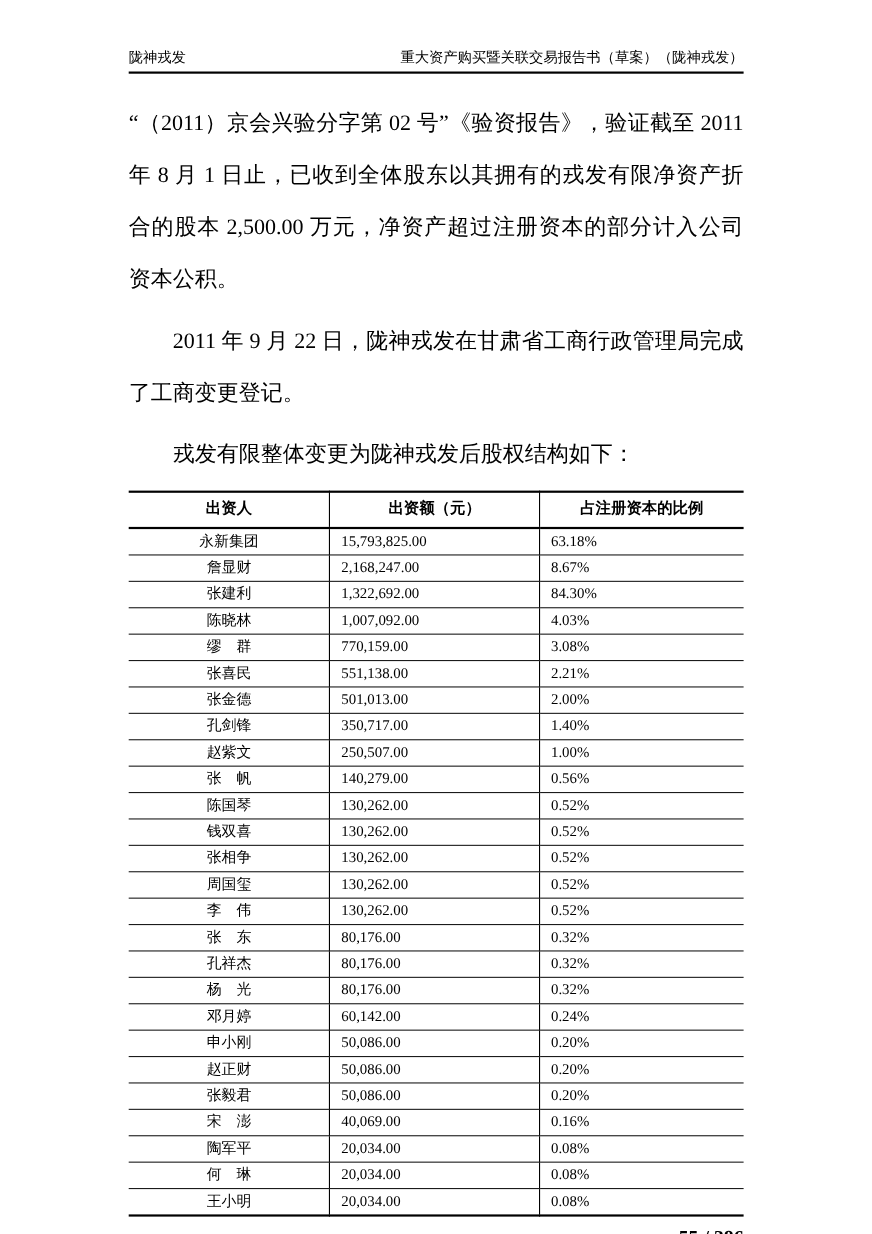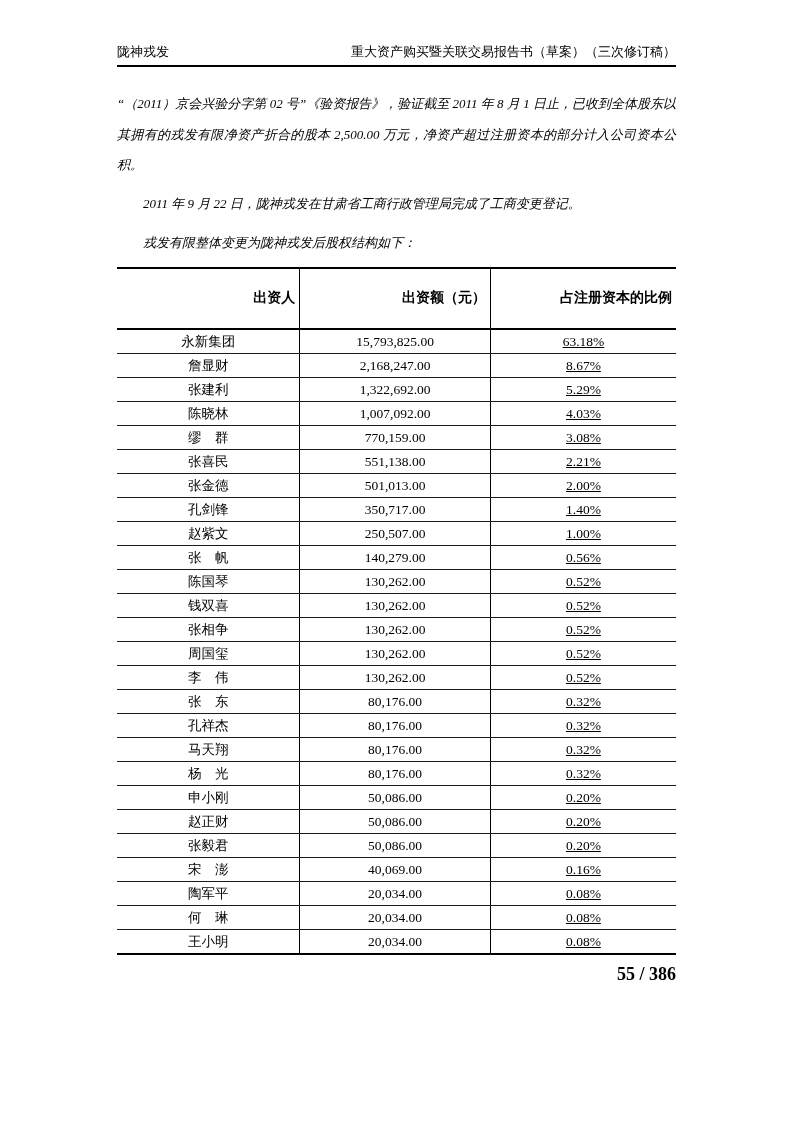"重大资产购买暨关联交易报告书（草案）（三次修订稿）" span.right { text: 三次修订稿 -> 陇神戎发 }
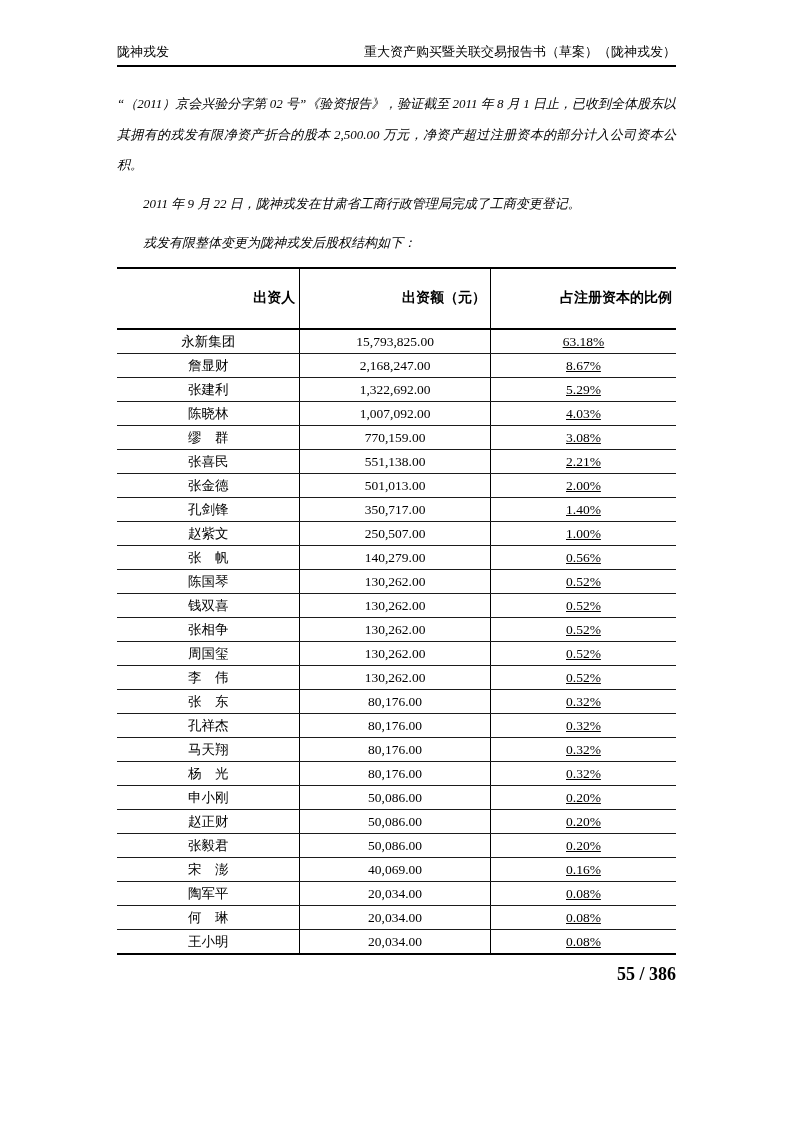"“（2011）京会兴验分字第 02 号”《验资报告》，验证截至 2011 年" .content p { font-size: 13px -> 20px; font-style: italic -> none }
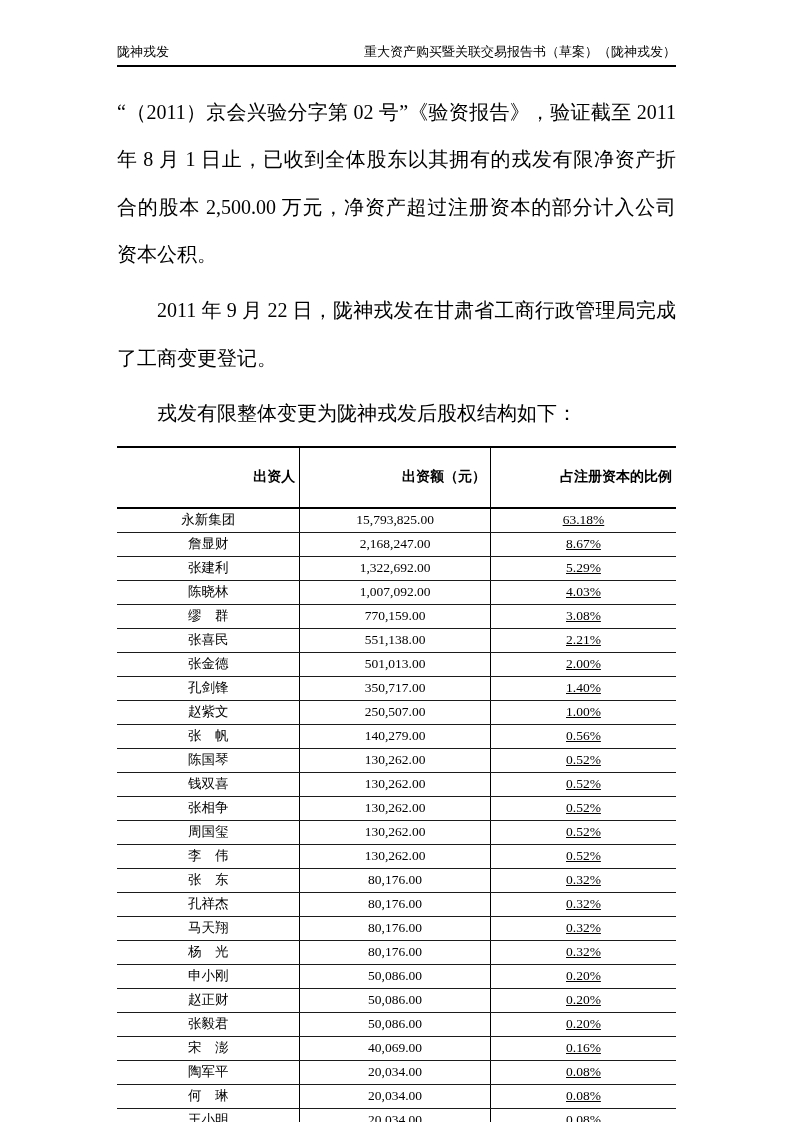"出资人" table.shareholders th { padding: 21px 4px -> 7px 4px; text-align: right -> center }
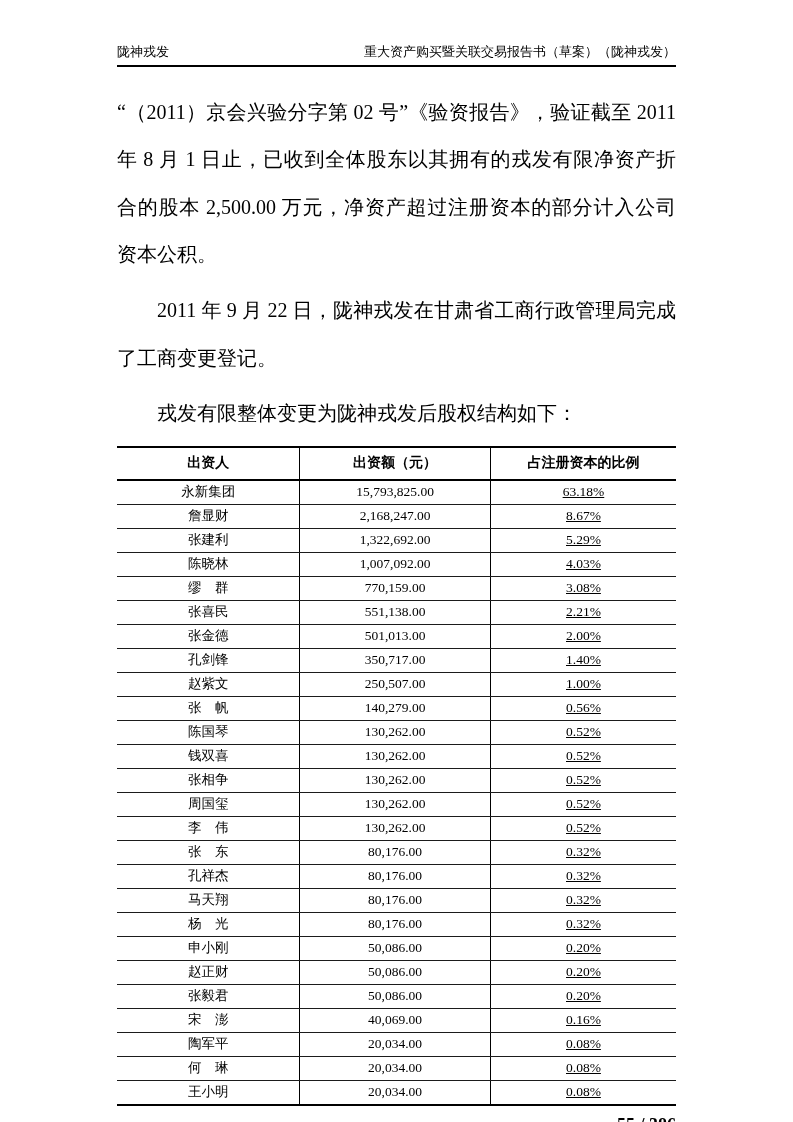"15,793,825.00" table.shareholders td.num { text-align: center -> left }
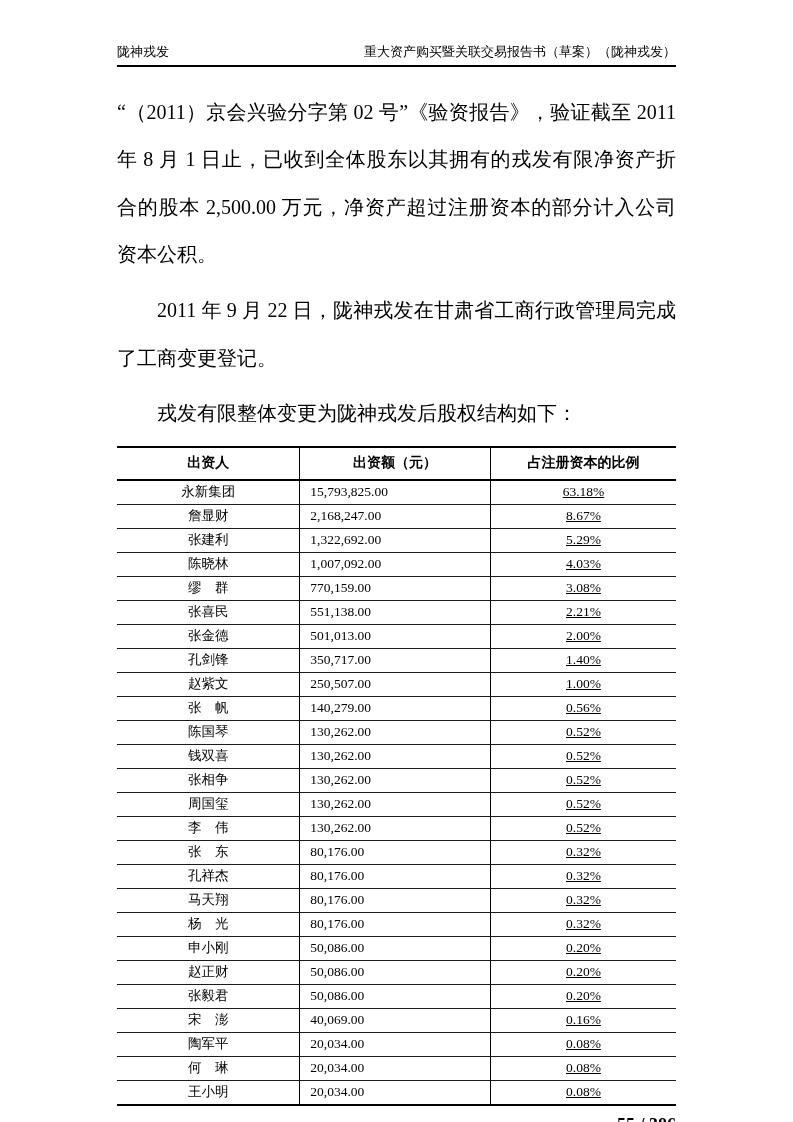"63.18%" table.shareholders td.pct { text-align: center -> left; text-decoration: underline -> none }
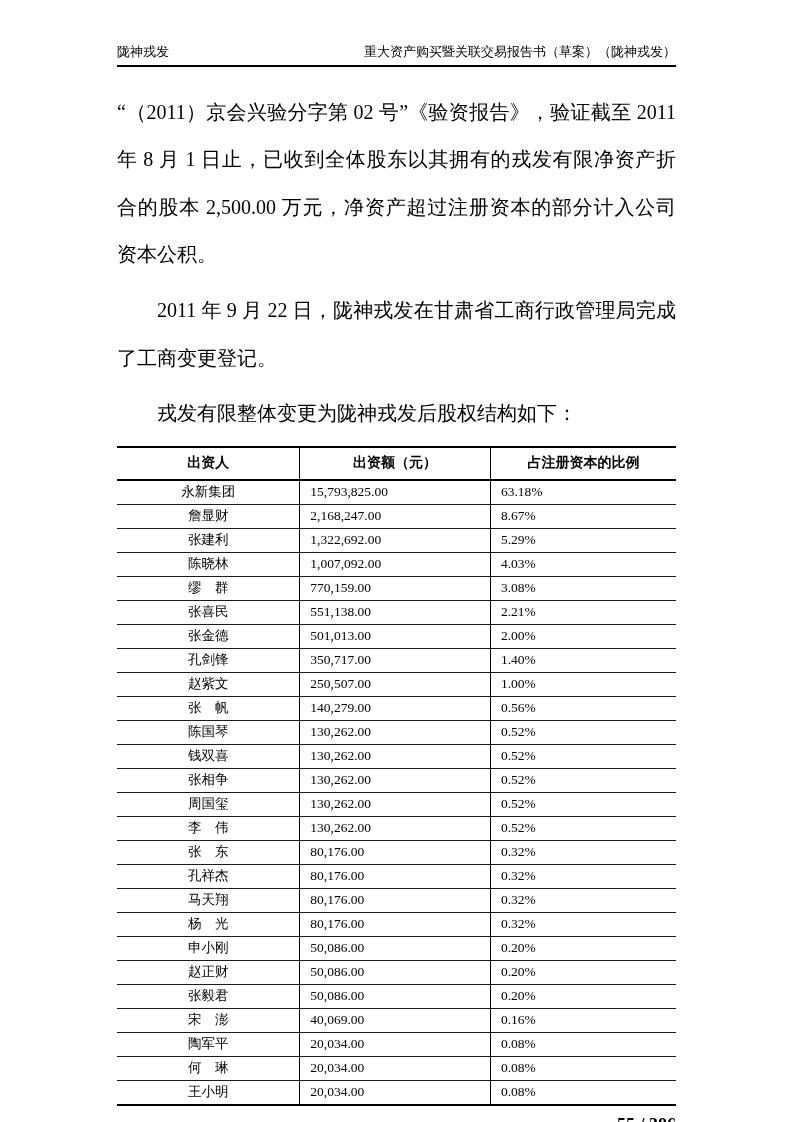"5.29%" td.pct { text: 5.29% -> 84.30% }
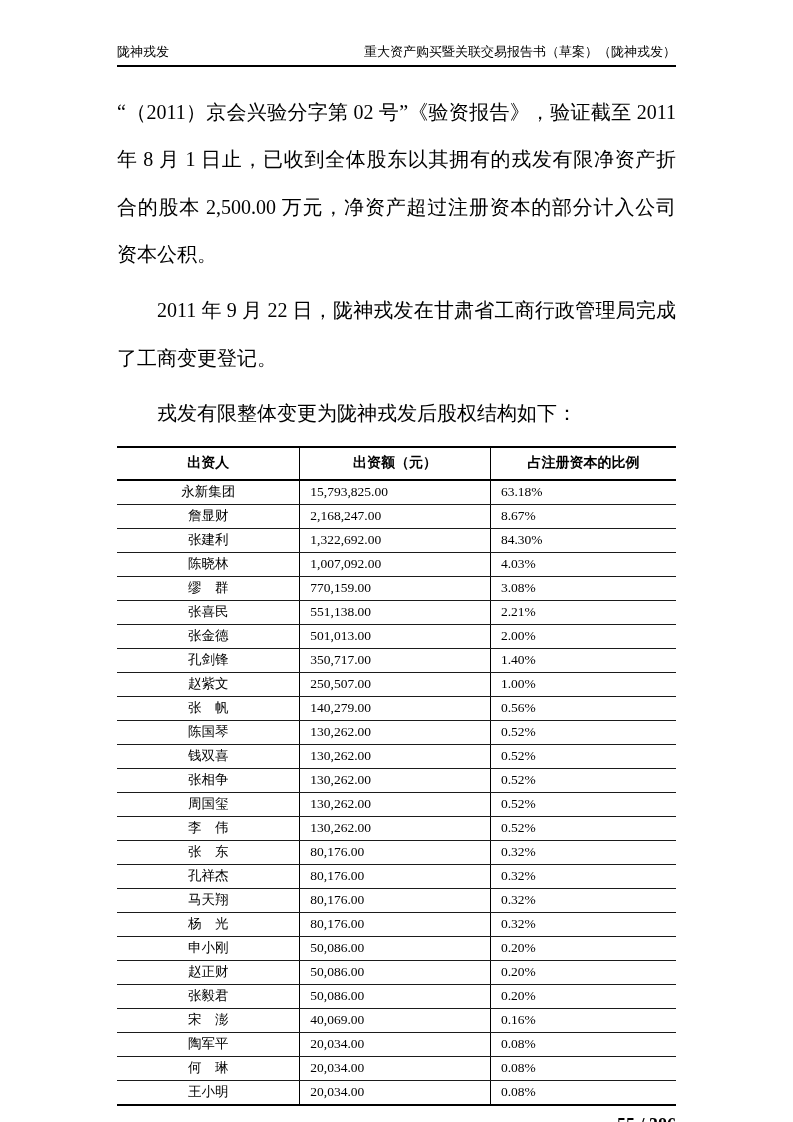"马天翔" tr { html: <tr> <td>马天翔</td> <td>80,176.00</td> <td>0.32%</td> </tr> -> none }
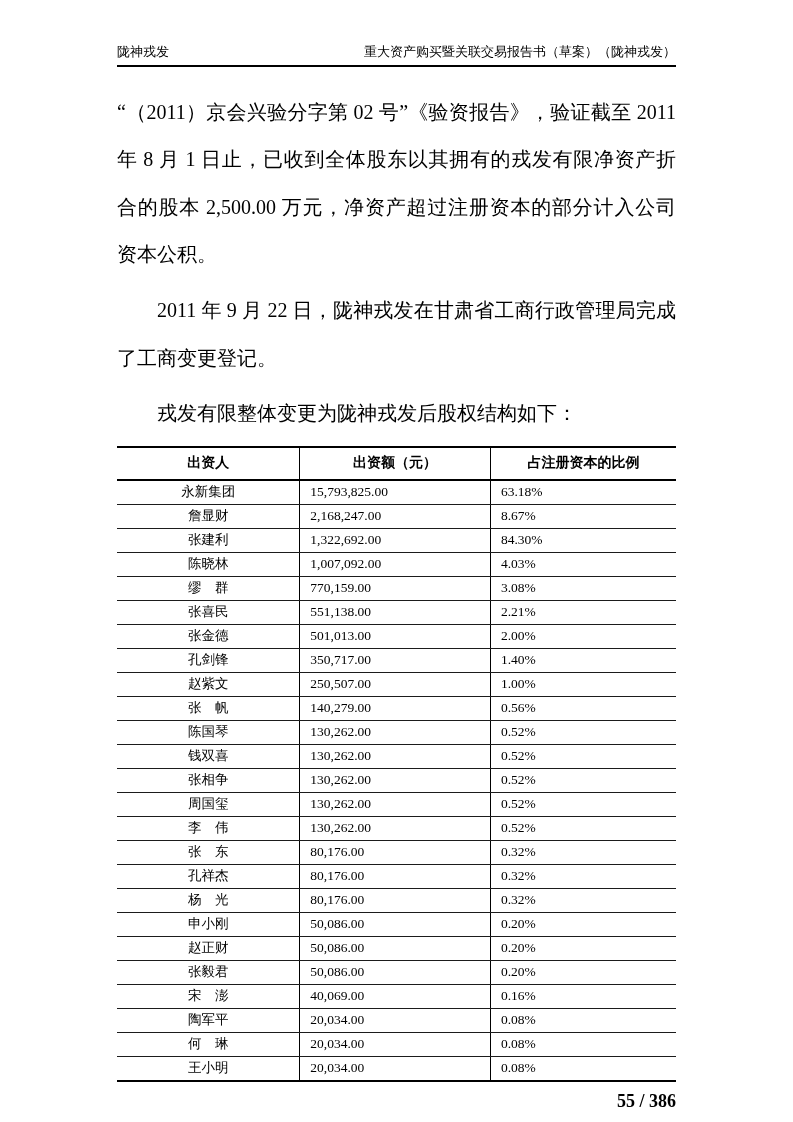"邓月婷" tr { html: none -> <tr> <td>邓月婷</td> <td>60,142.00</td> <td>0.24%</td> </tr> }
